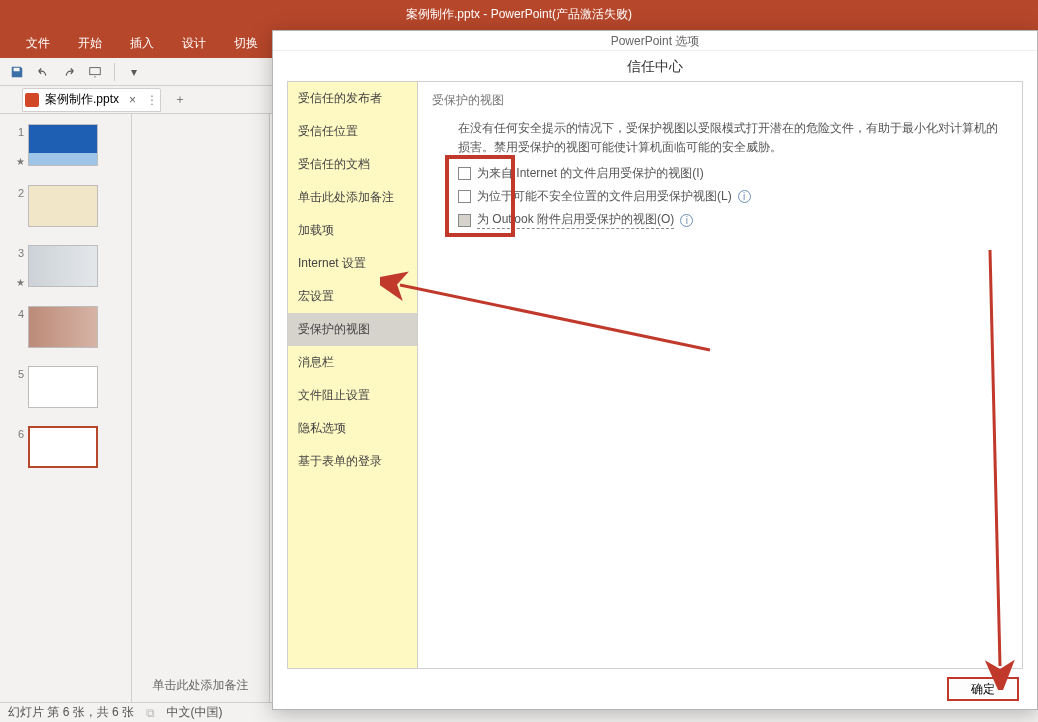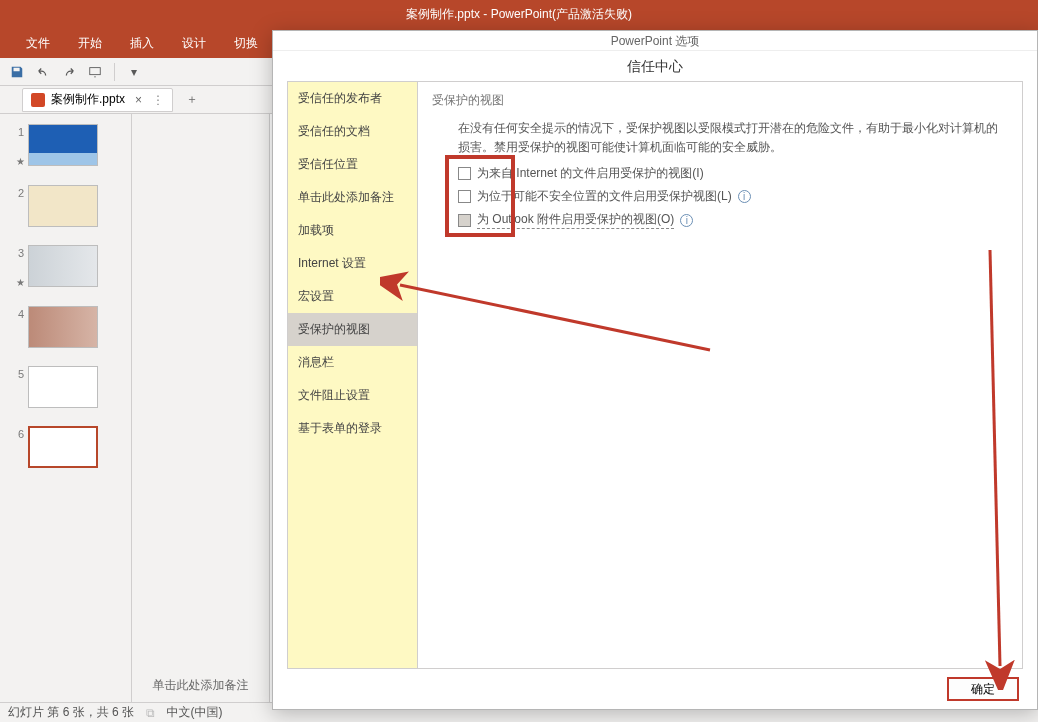"案例制作.pptx" .doc-tab { padding: 0 8px -> 0 2px }
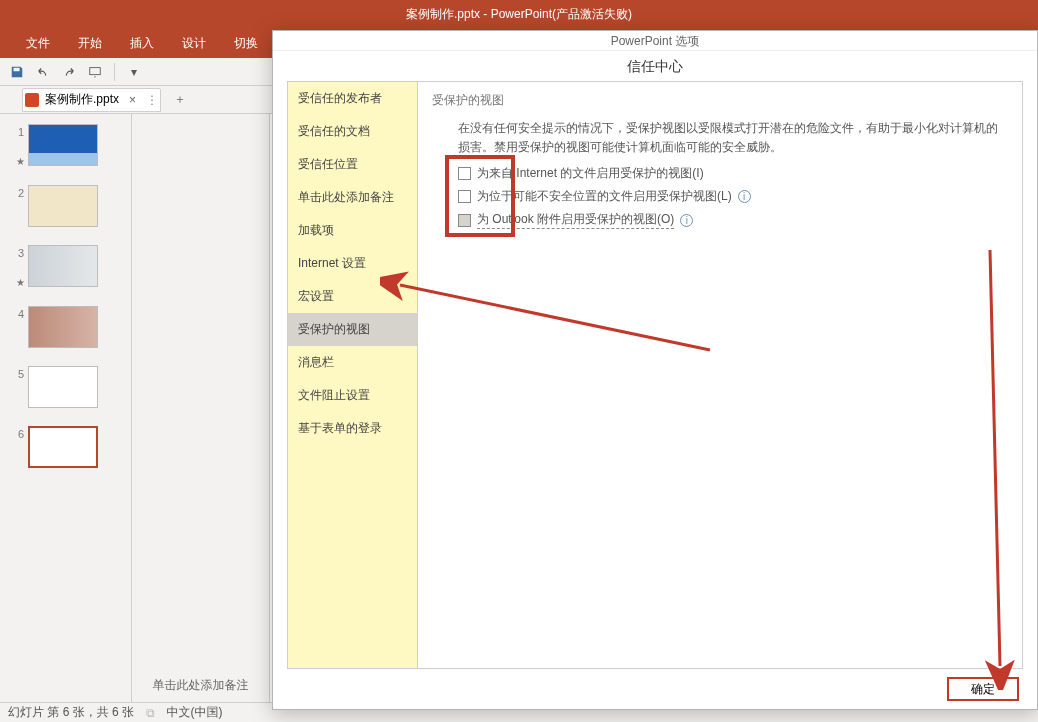"受信任的文档" div.item { order: before "受信任位置" -> after "受信任位置" }
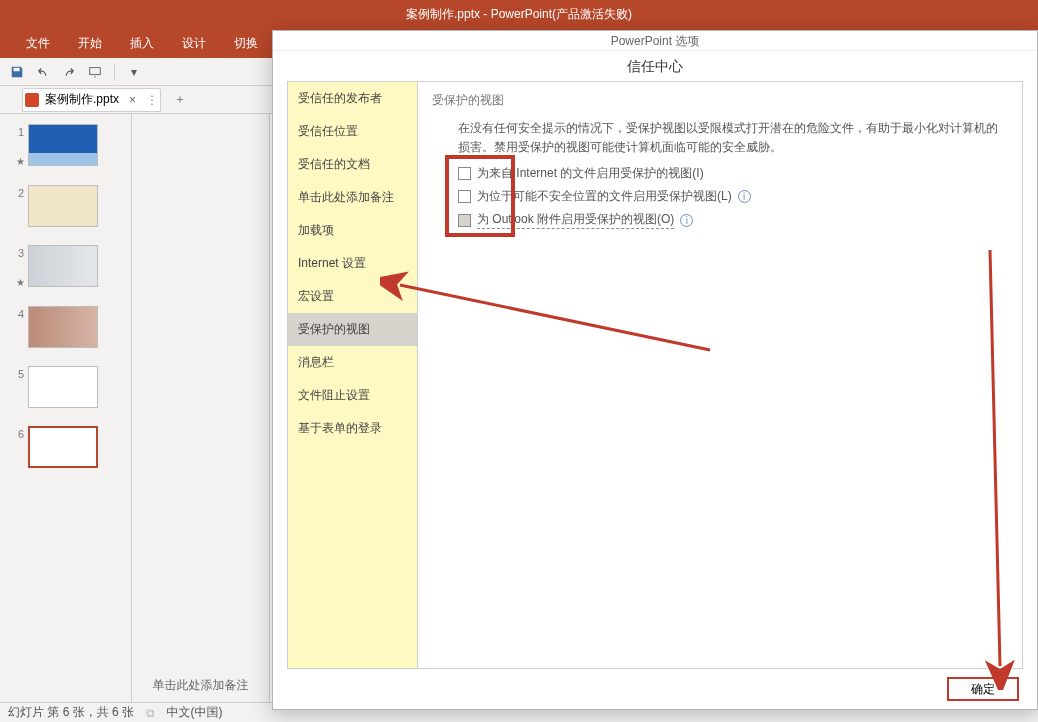"隐私选项" div.item { html: none -> <div>隐私选项</div> }
